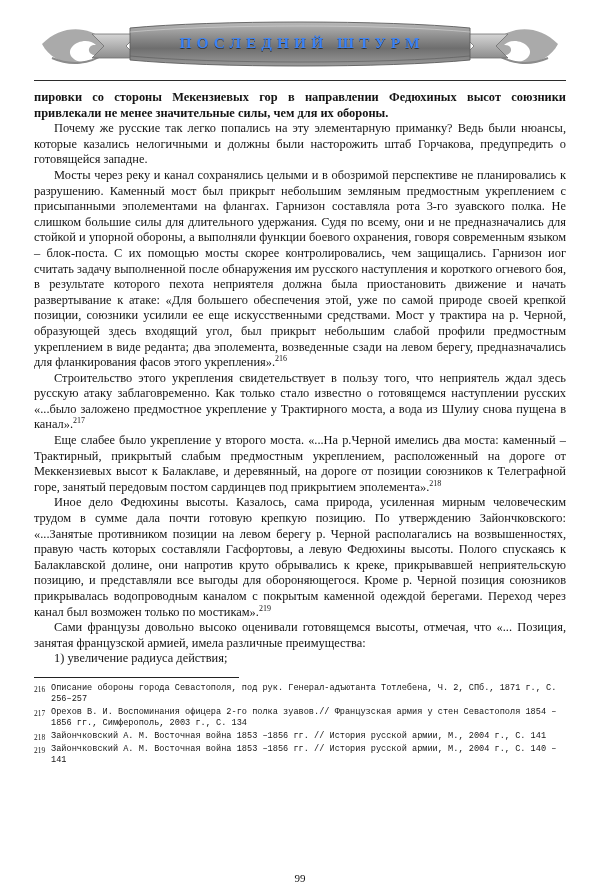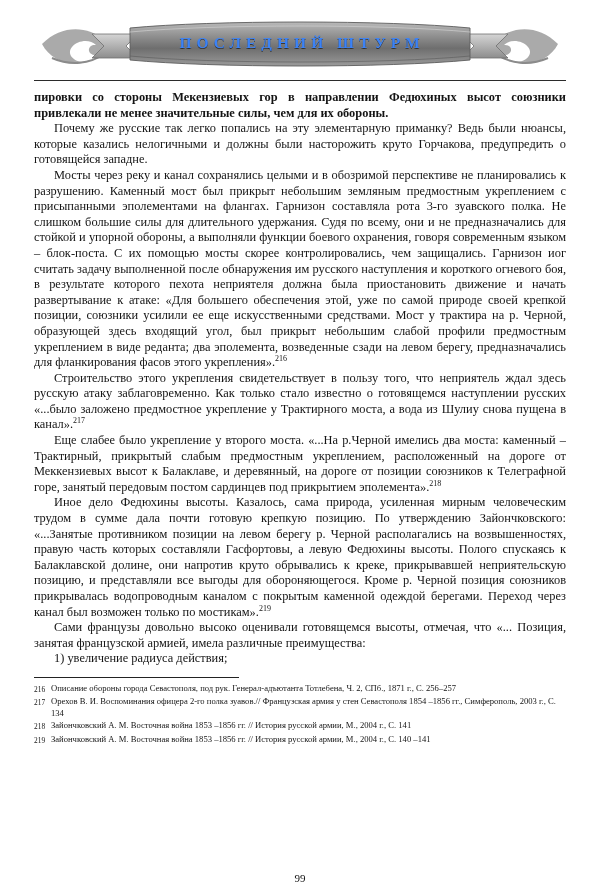"Почему же русские так легко" p { text: круто -> штаб }
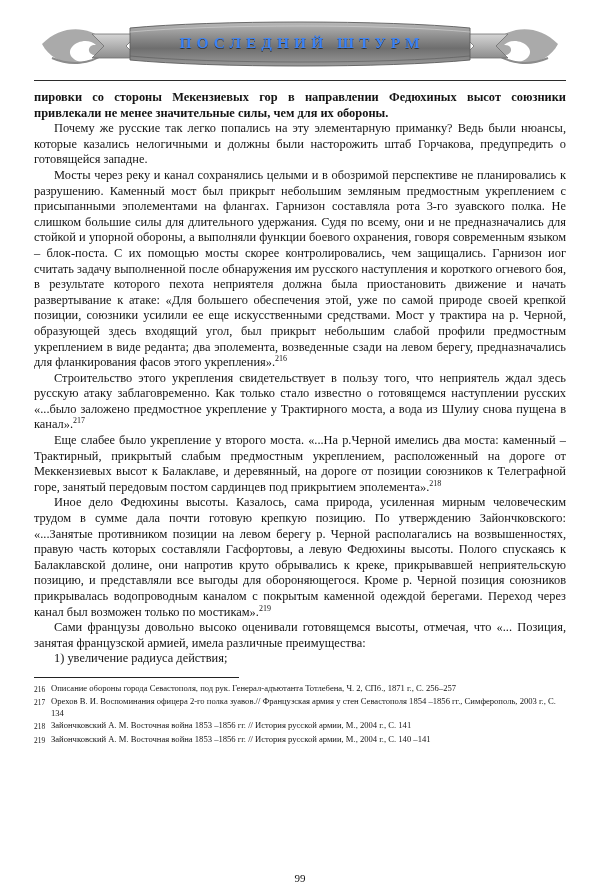"Описание обороны города Севастополя, под" .fn-text { font-family: none -> Liberation Mono, monospace }
